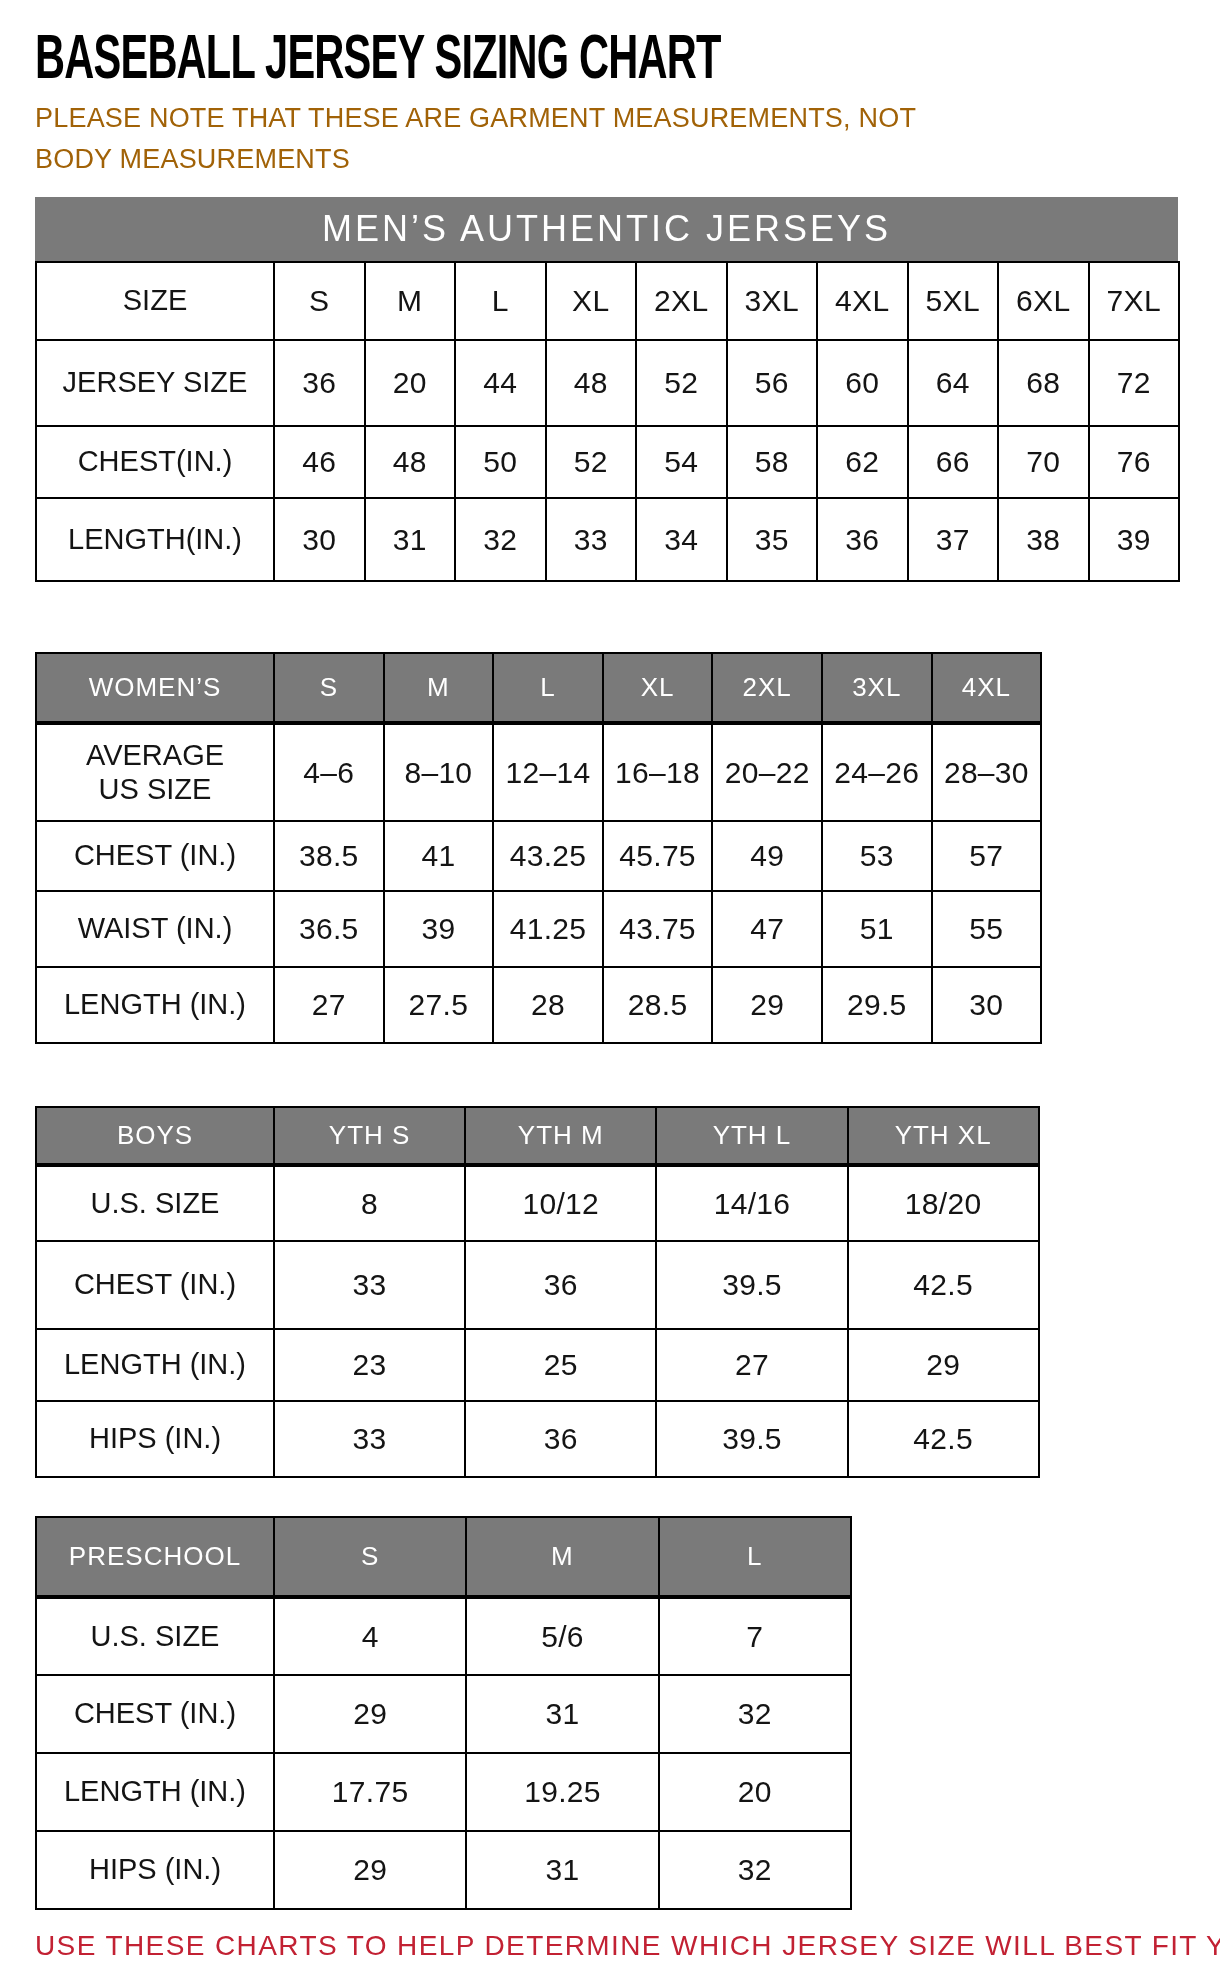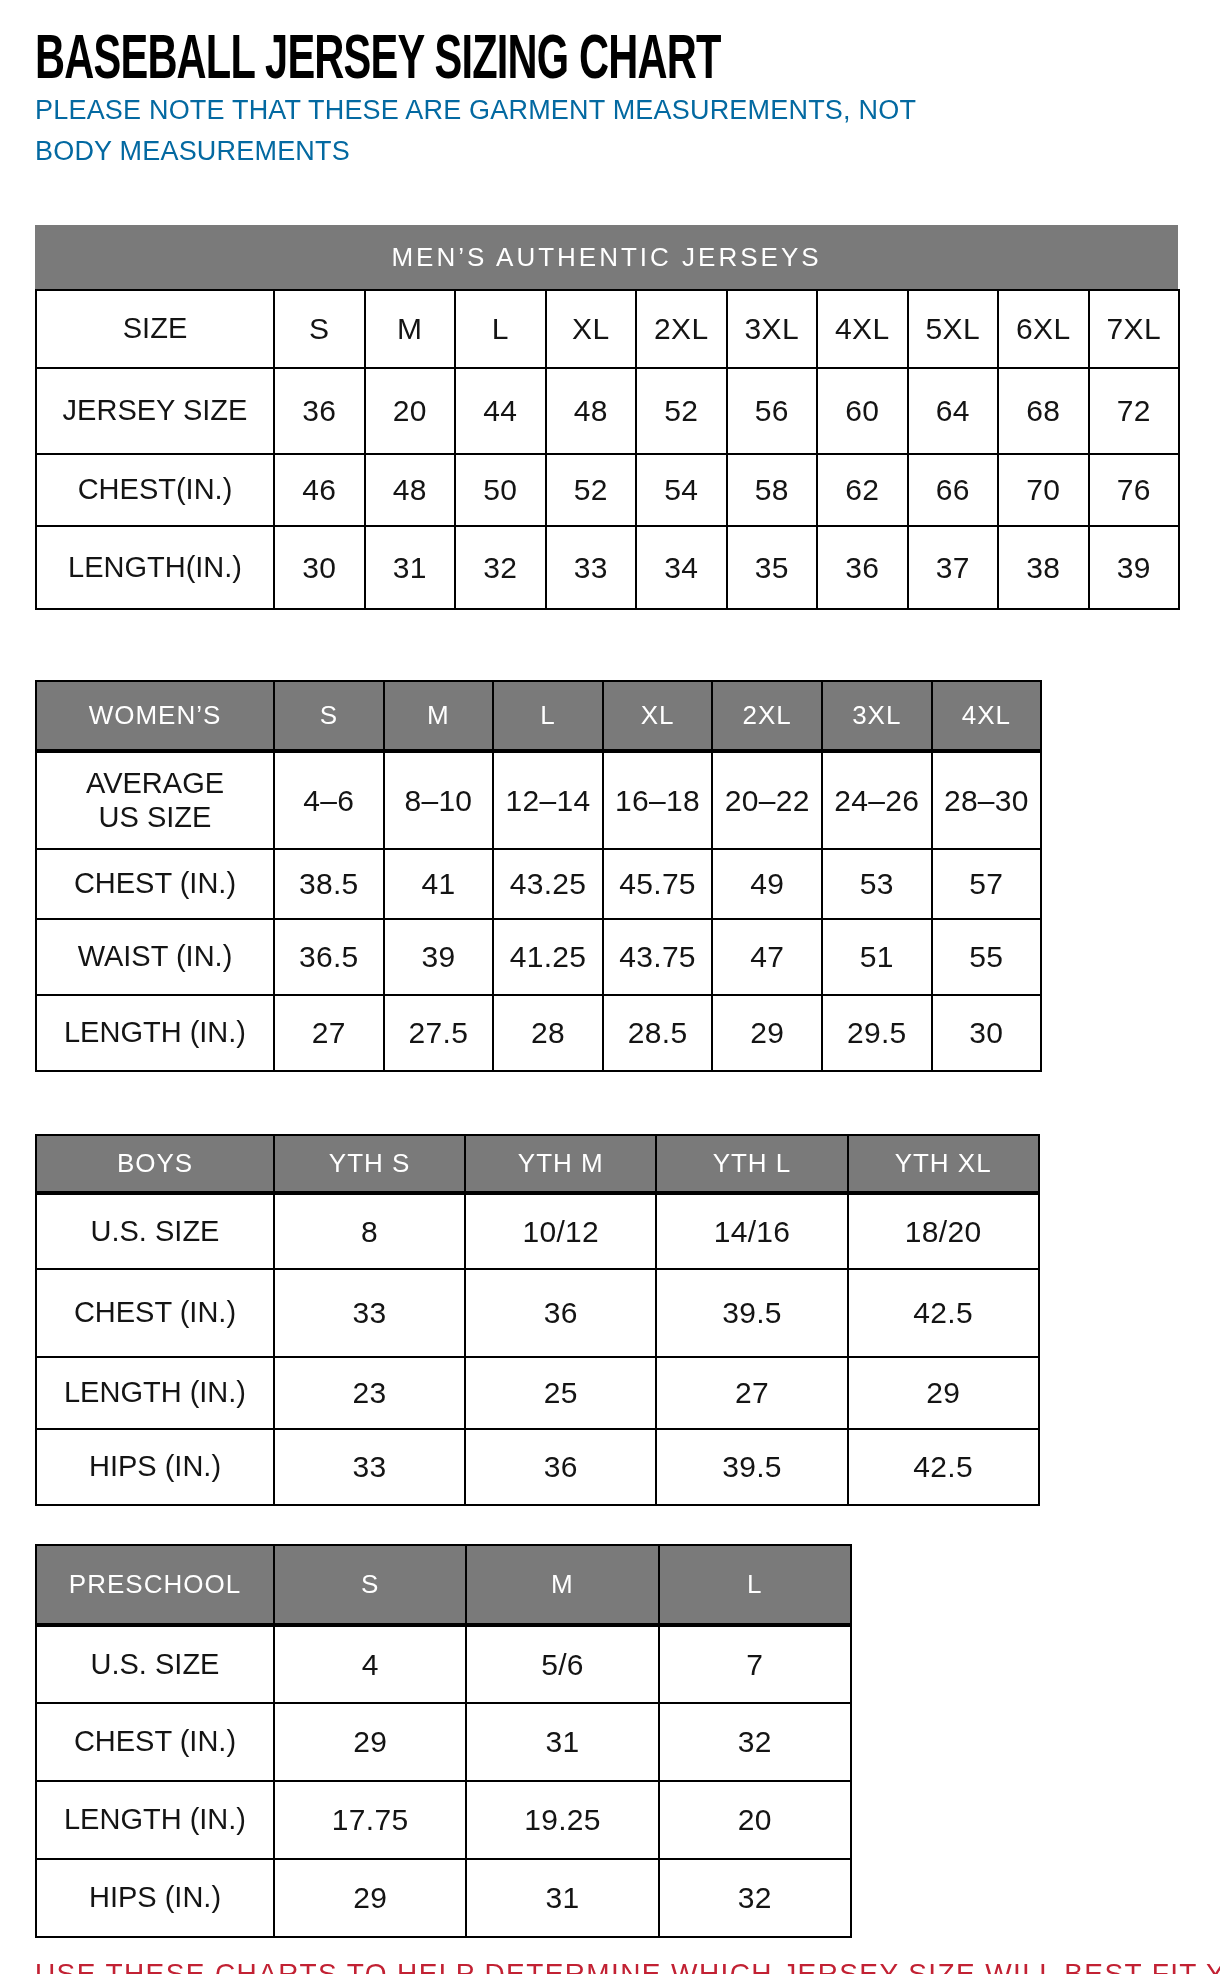"BASEBALL JERSEY SIZING CHART" .title-wrap { margin-bottom: 0 -> 8px }
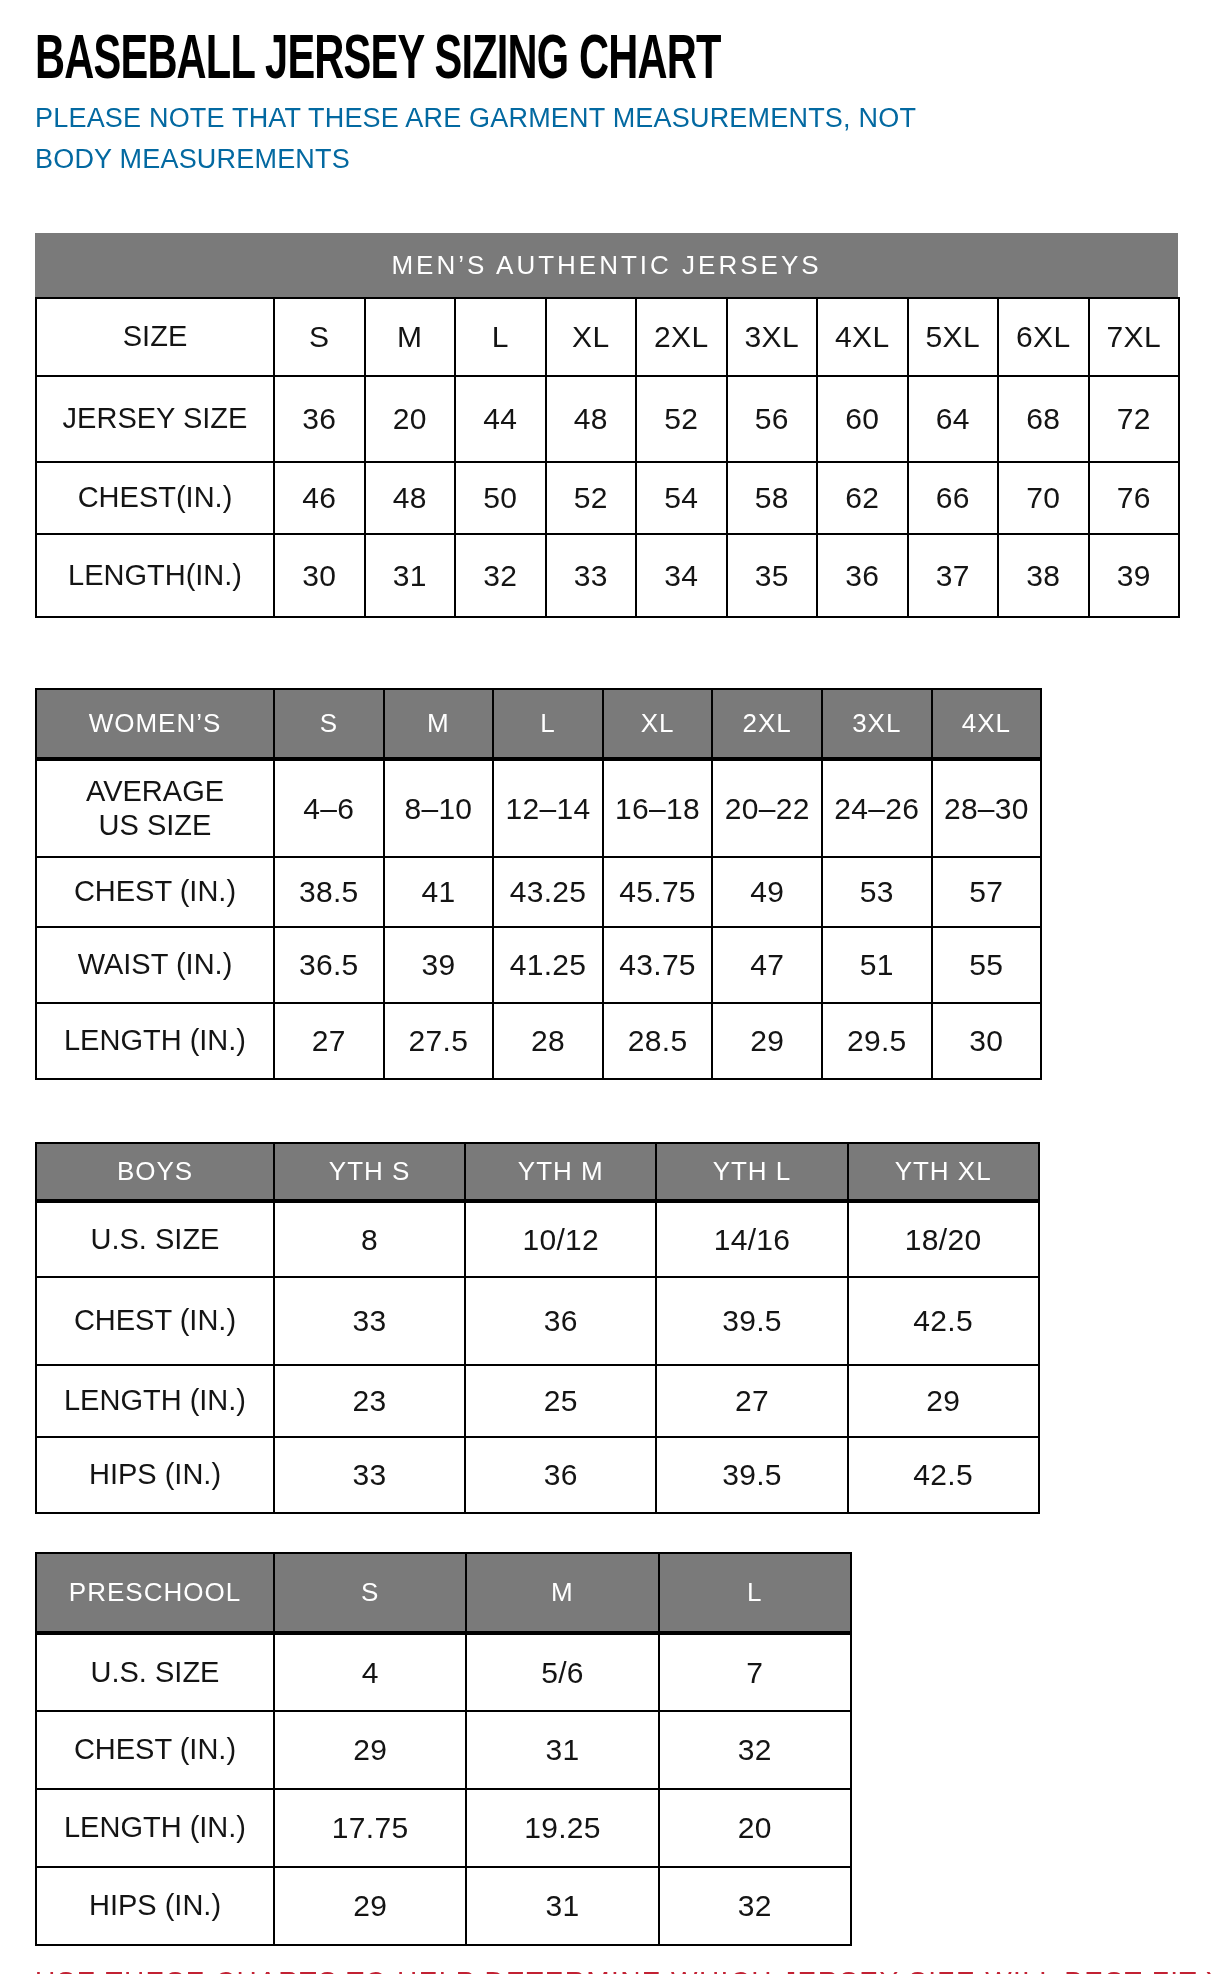"PLEASE NOTE THAT THESE ARE" .note { color: #0369a1 -> #a16207; margin: 0 0 53px 0 -> 0 0 17px 0 }
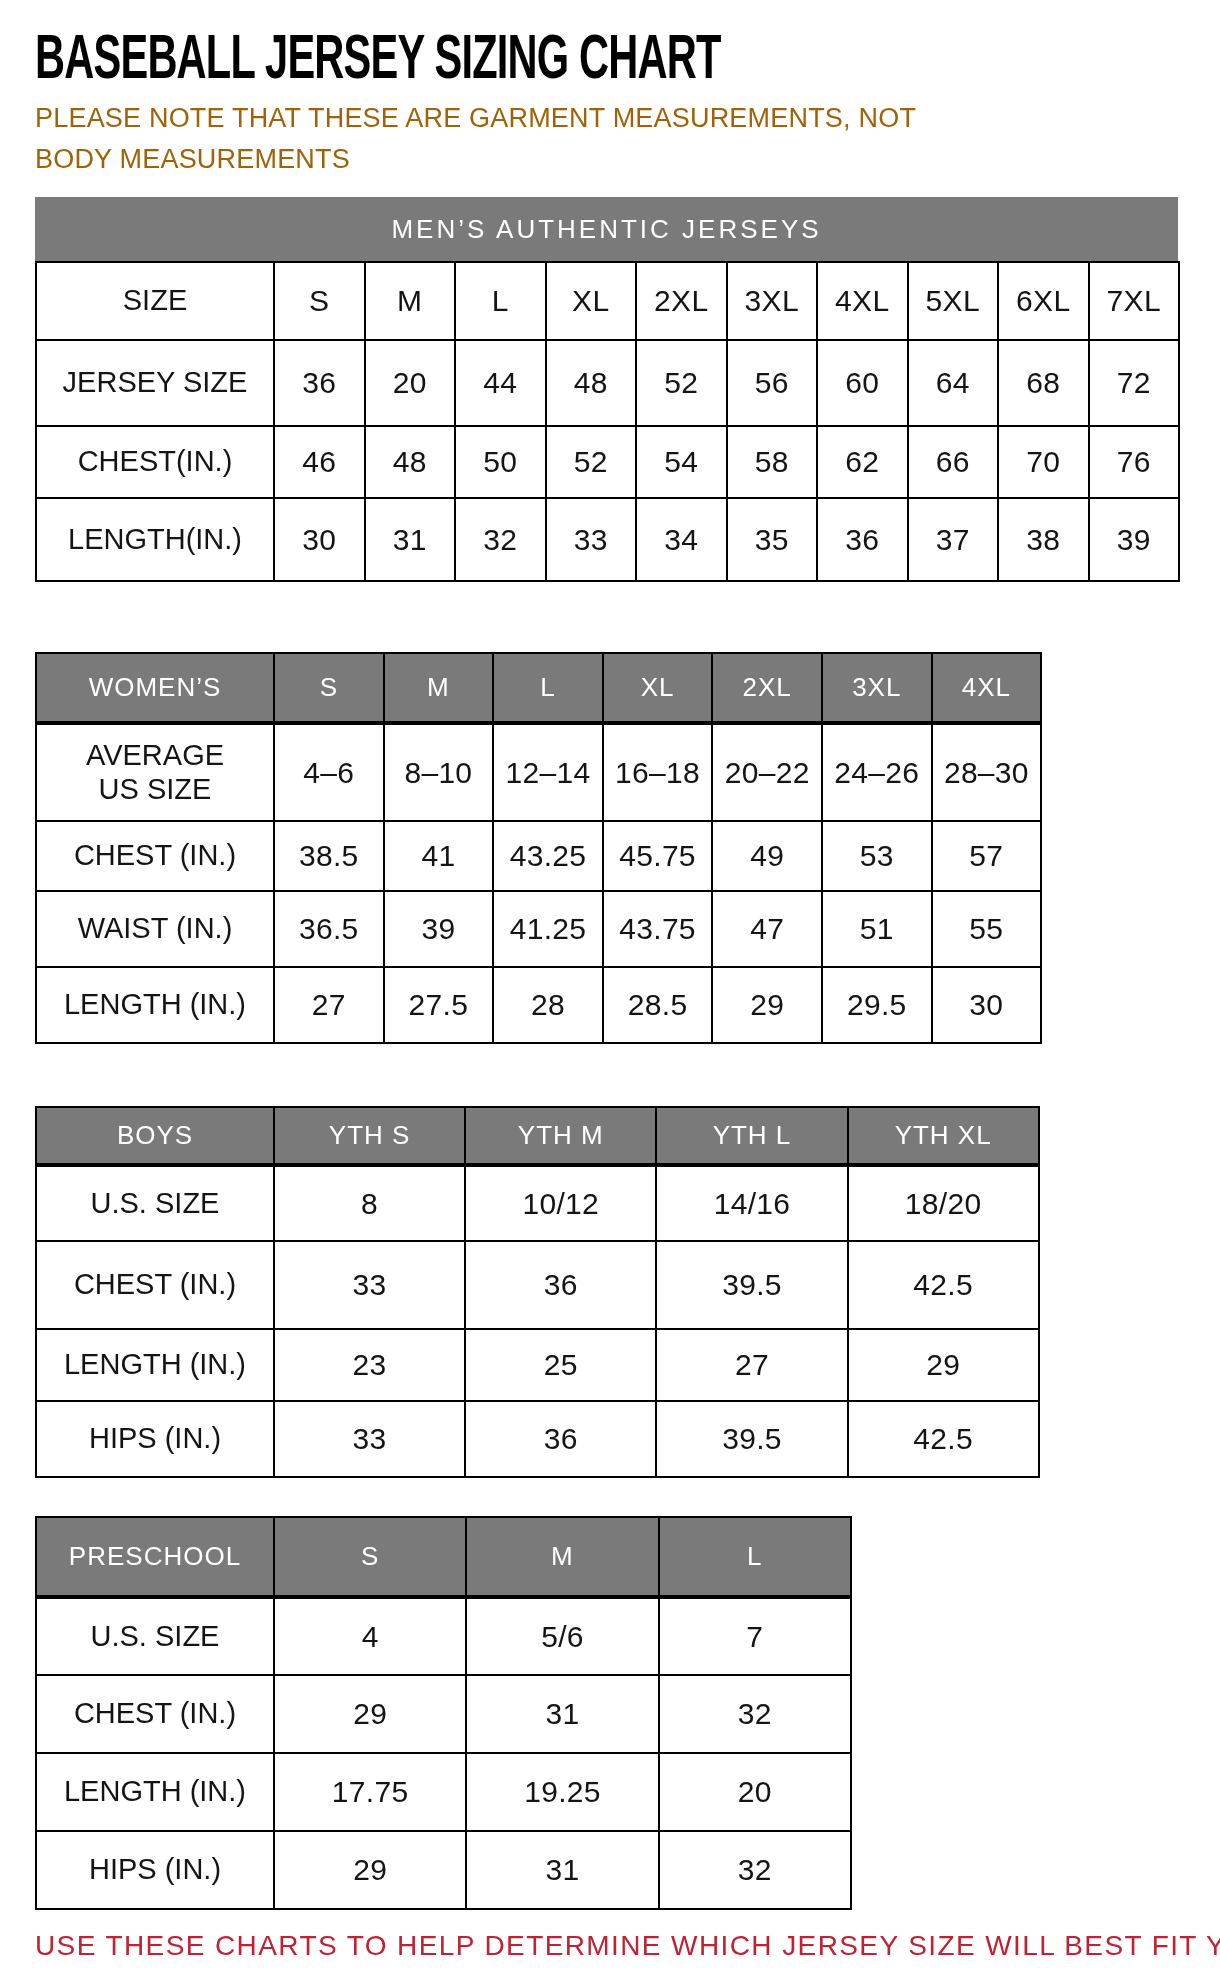"MEN’S AUTHENTIC JERSEYS" .banner { font-size: 26px -> 36px }
